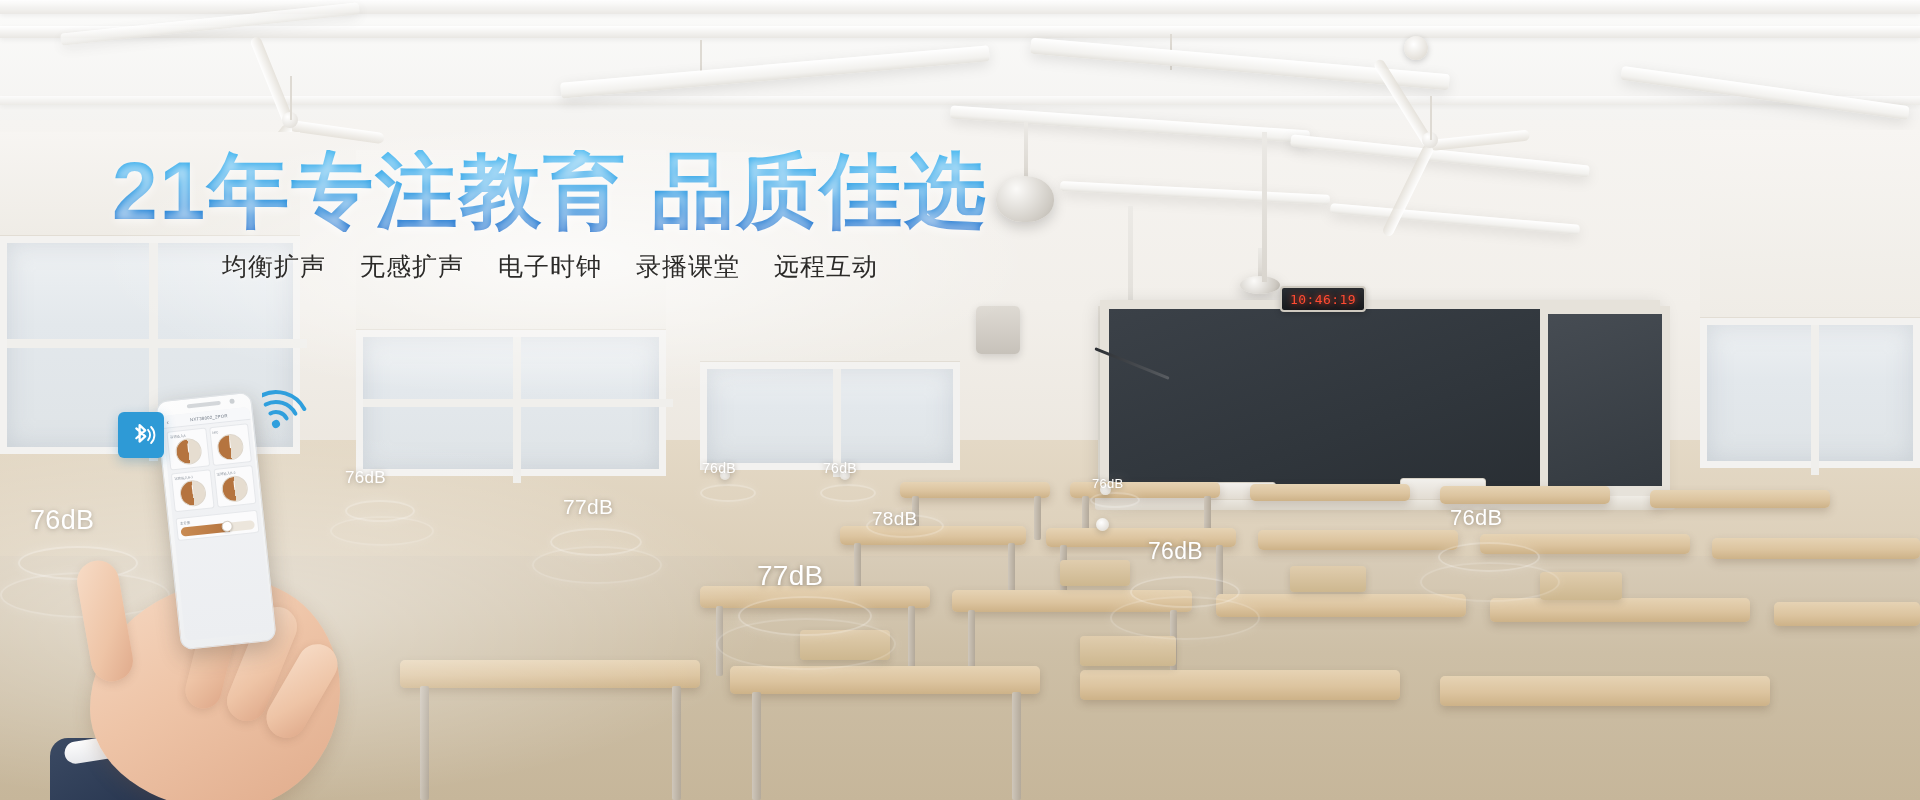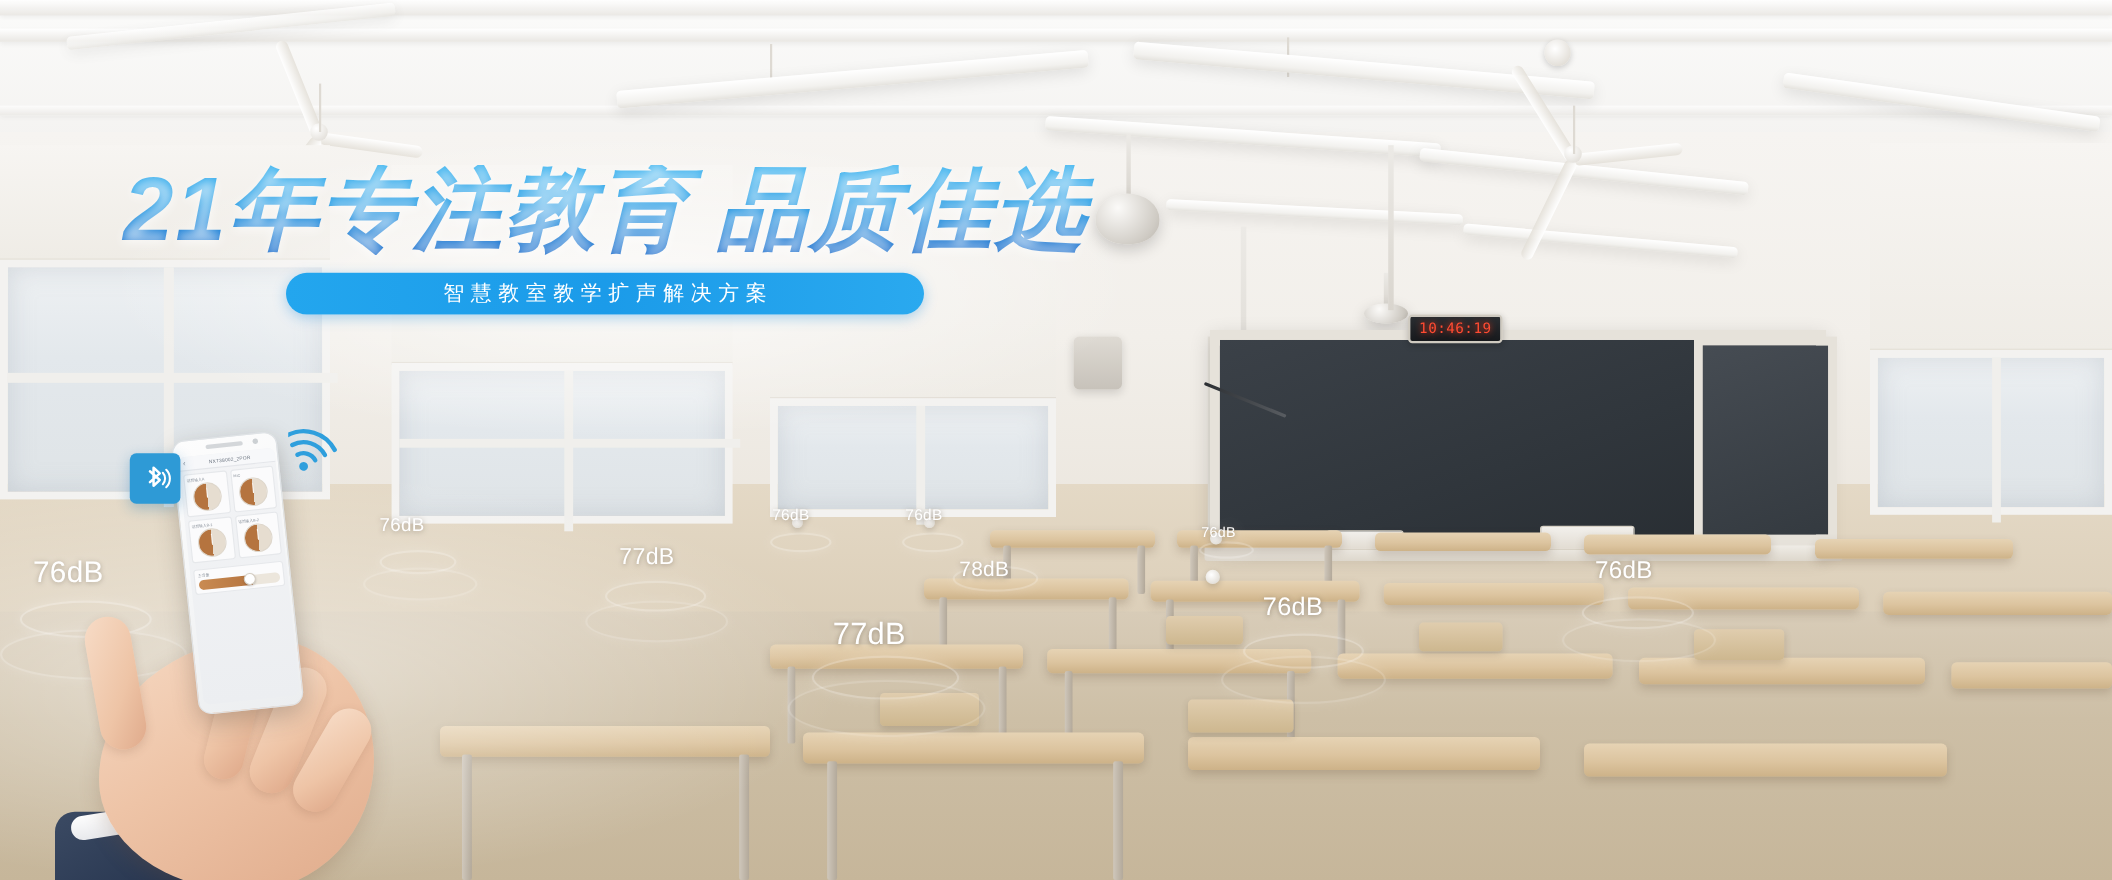"21年专注教育 品质佳选" .headline { font-style: italic -> none }
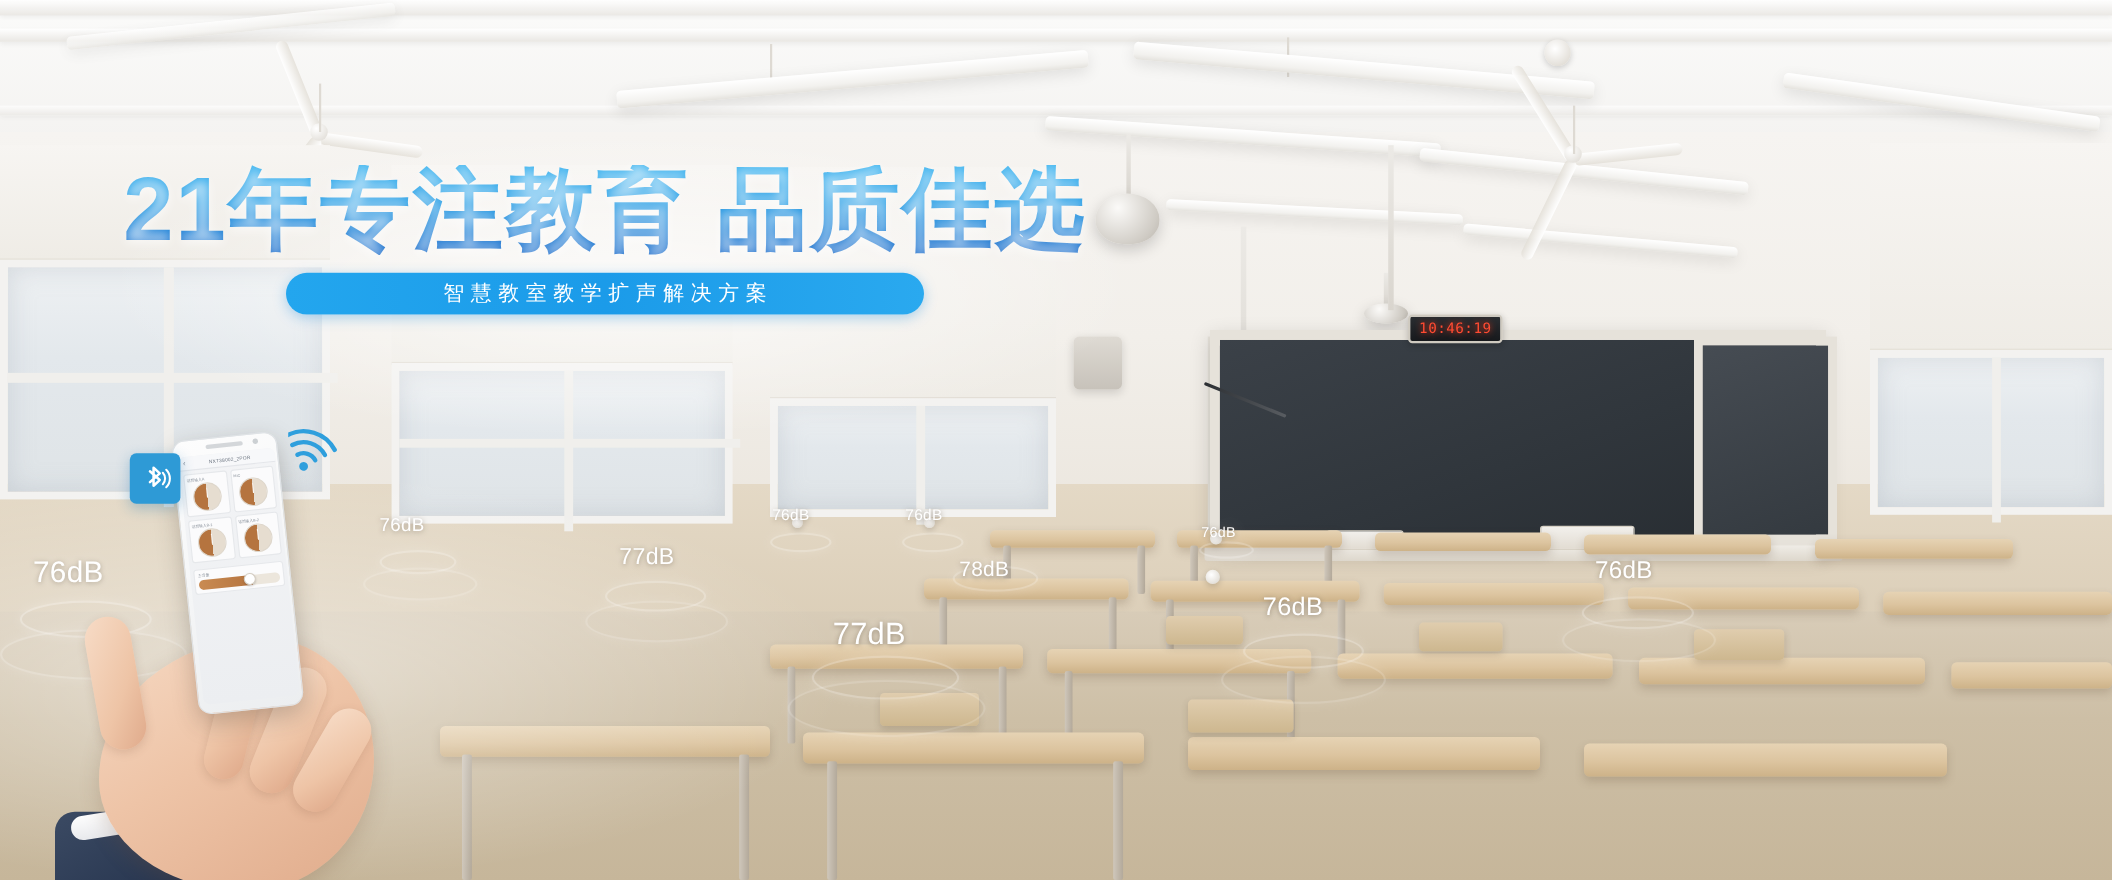"均衡扩声" div.features { html: none -> <div> <span>均衡扩声</span> <span>无感扩声</span> <span>电子时钟</span> <span>录播课堂</span> <span>远程互动</span> </div> }
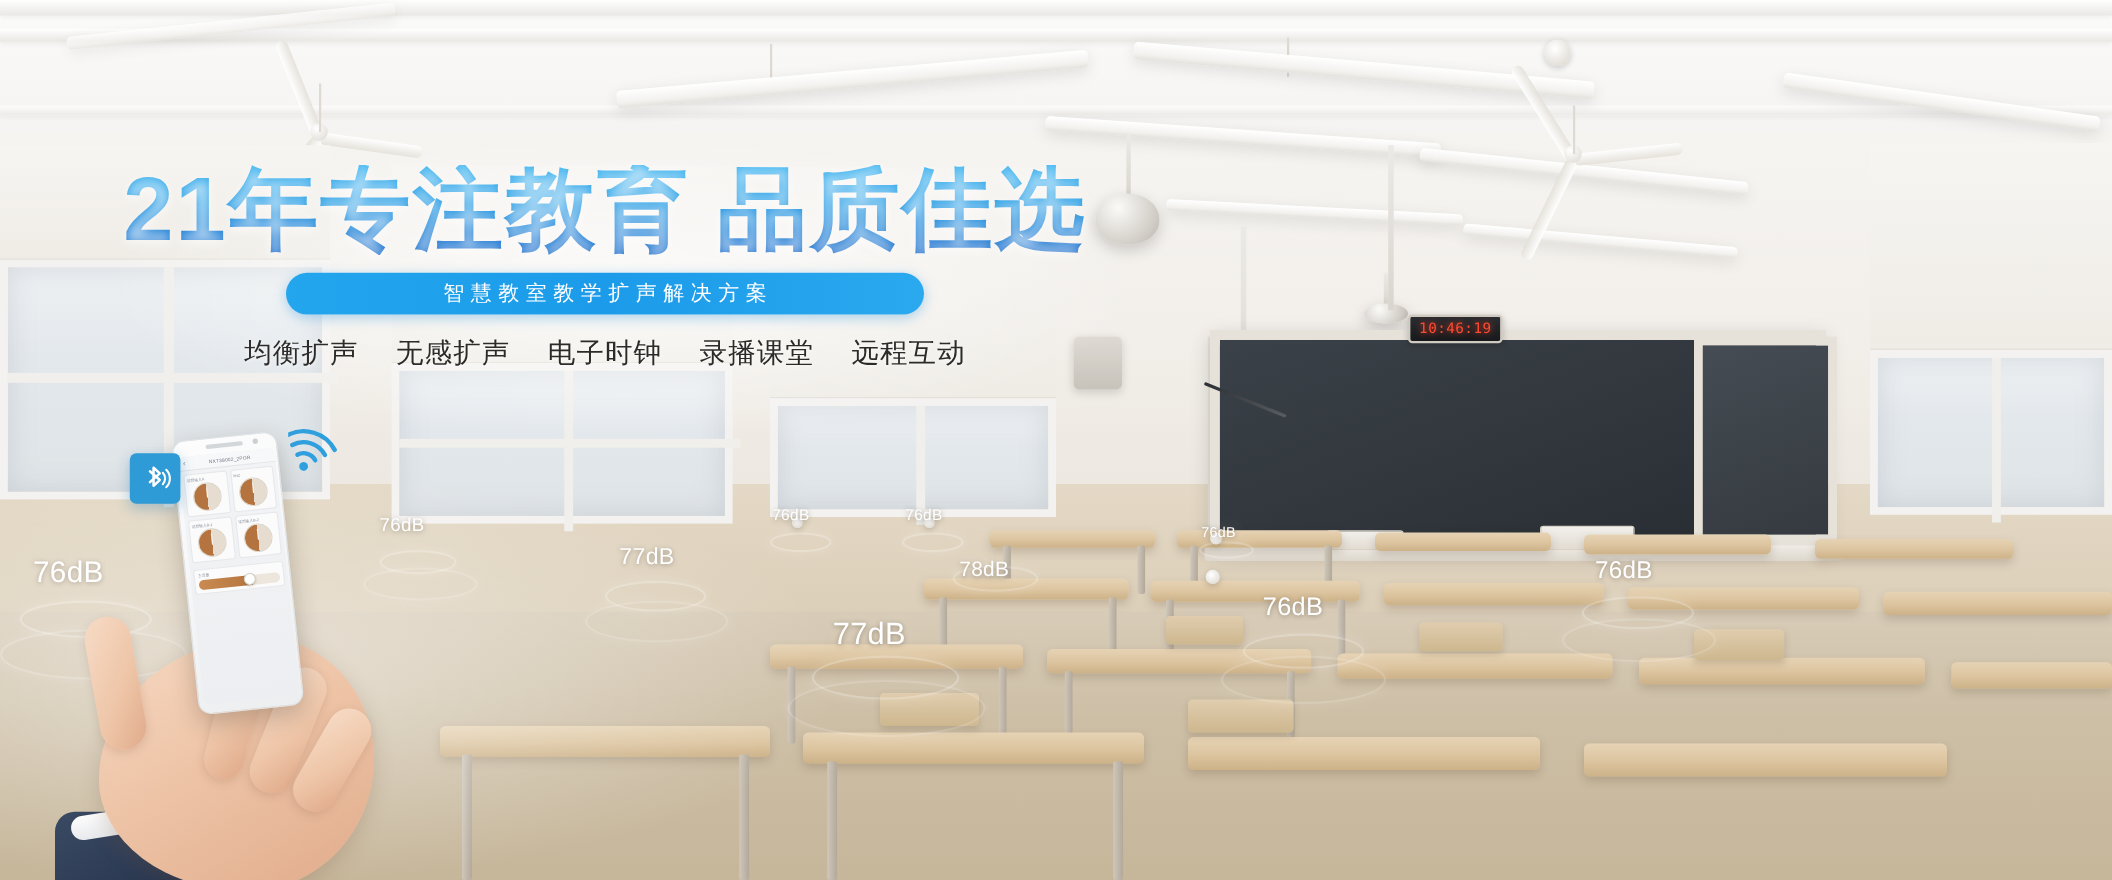"智慧教室教学扩声解决方案" div.pill { html: <div> <span>智慧教室教学扩声解决方案</span> </div> -> none }
